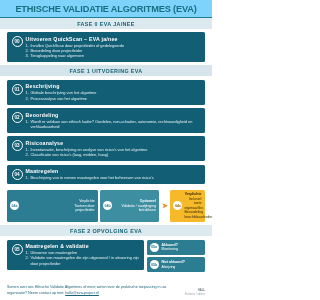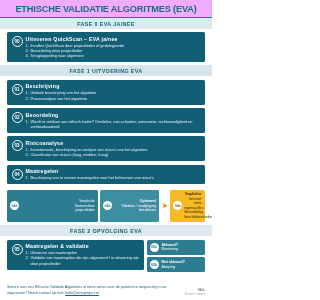"ETHISCHE VALIDATIE ALGORITMES (EVA)" .header { background: #f0abfc -> #7dd3fc }
